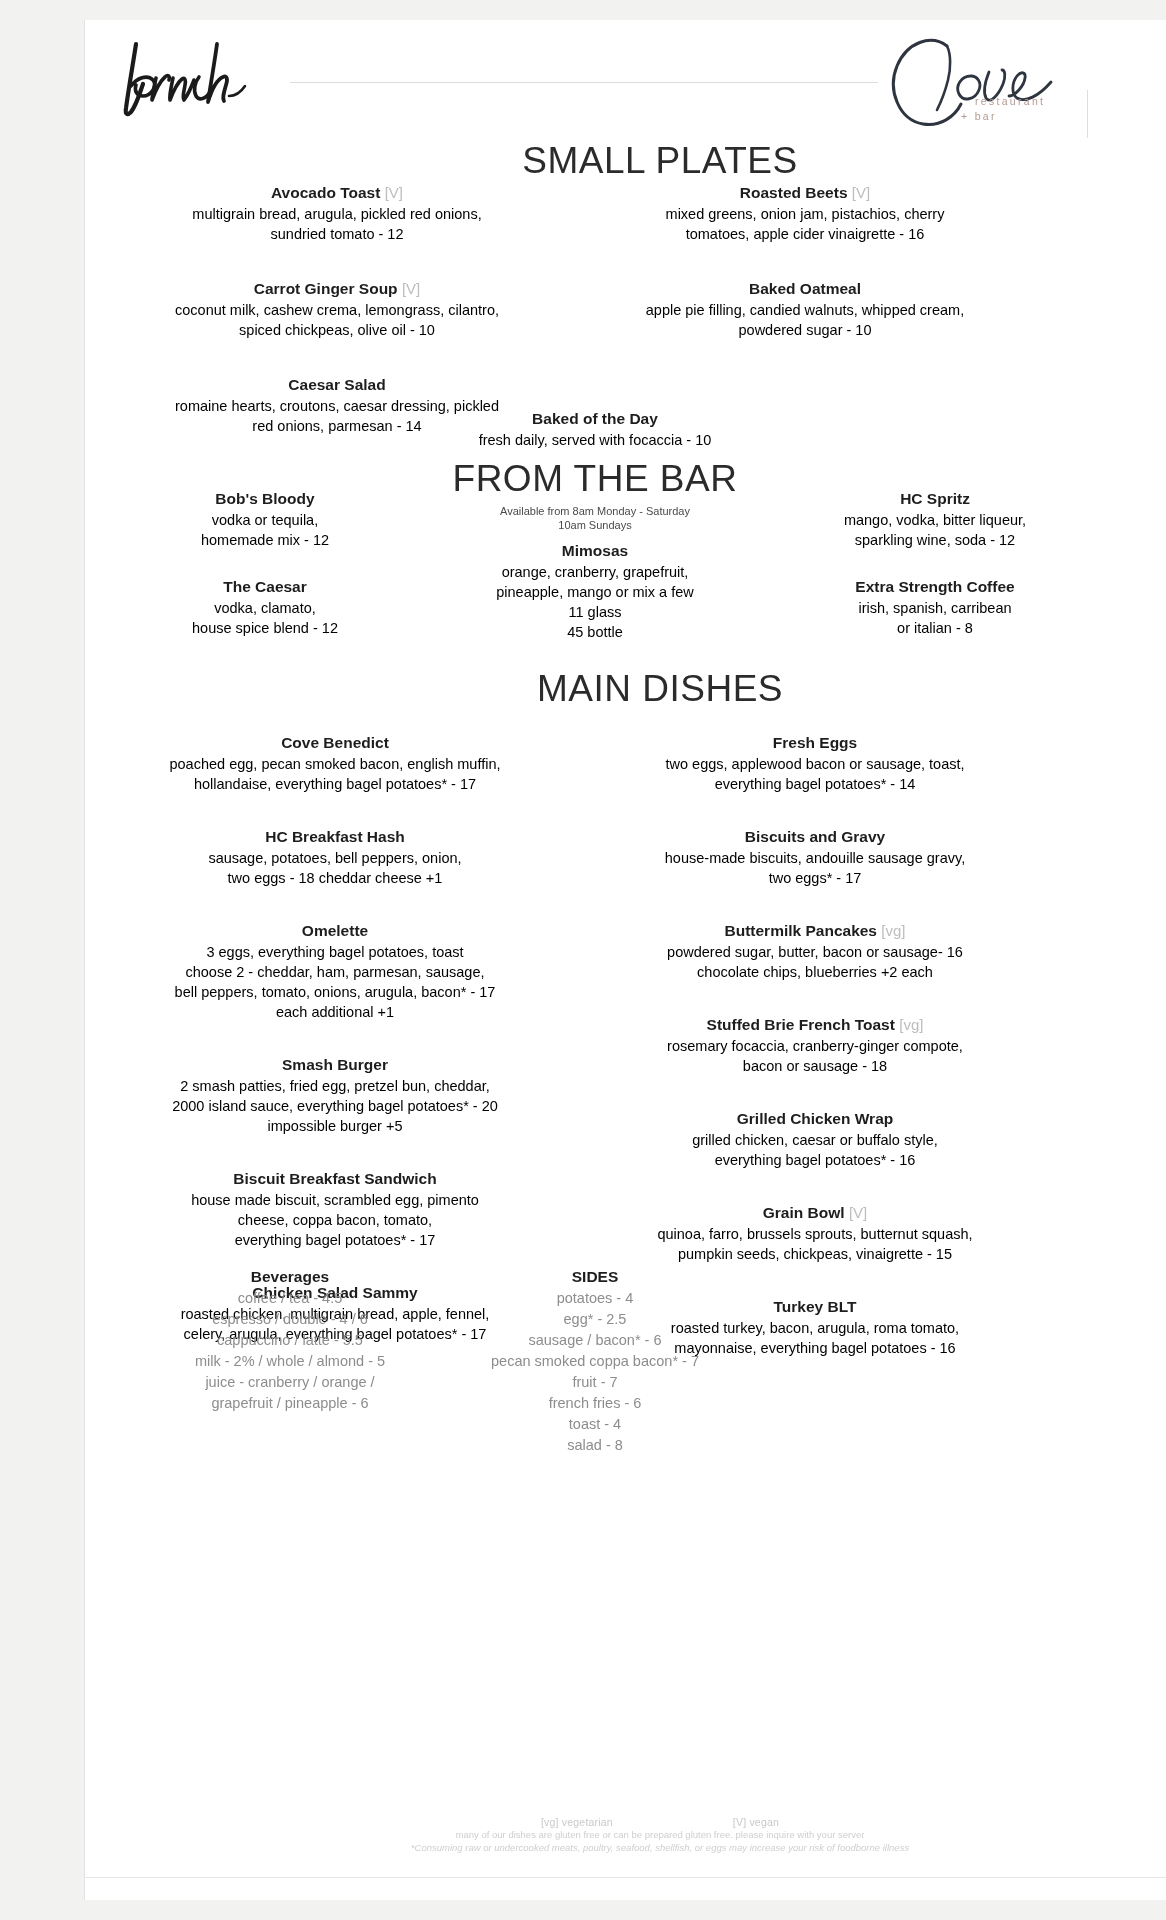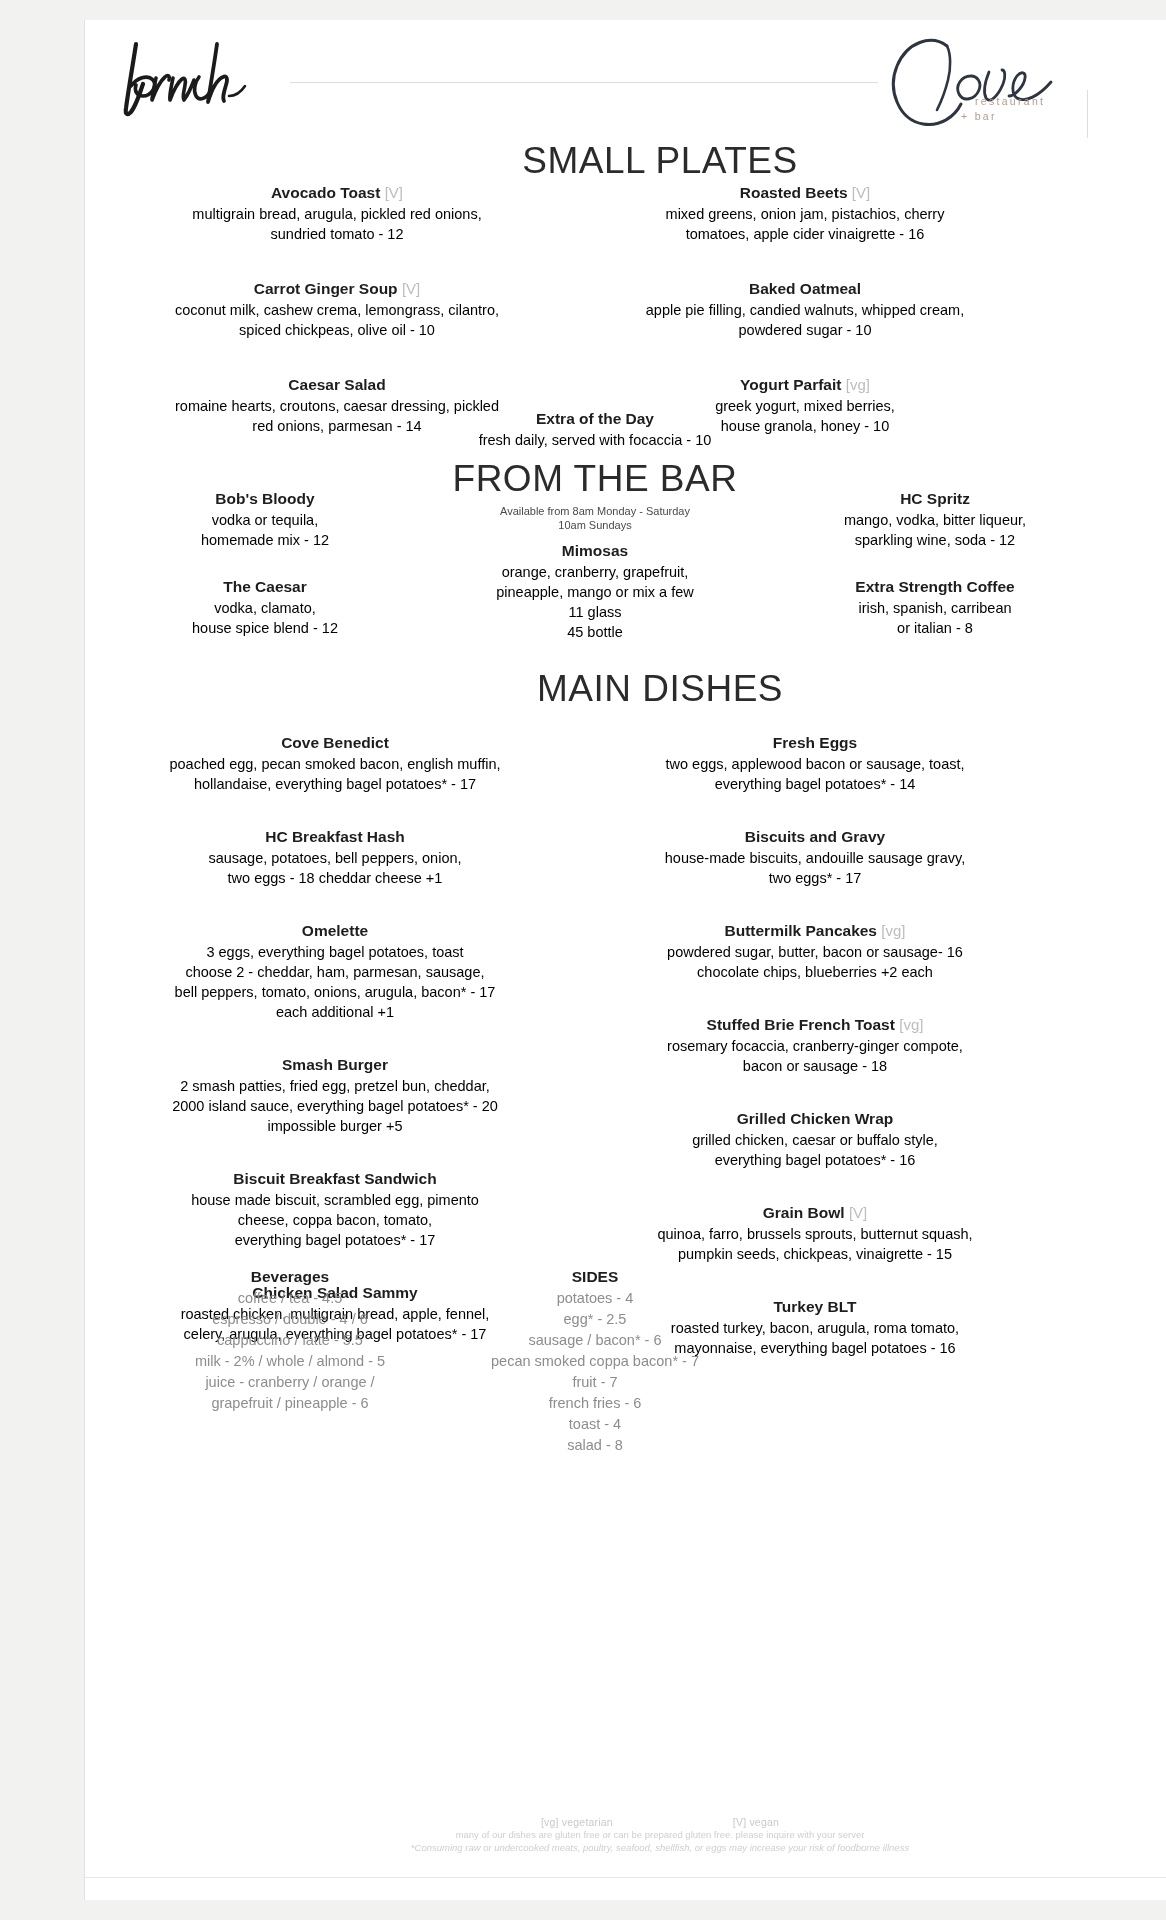"Yogurt Parfait [vg]" div.item { html: <div> <div><span>Yogurt Parfait</span> <span>[vg]</span></div> <div>greek yogurt, mixed berries, house granola, honey - 10</div> </div> -> none }
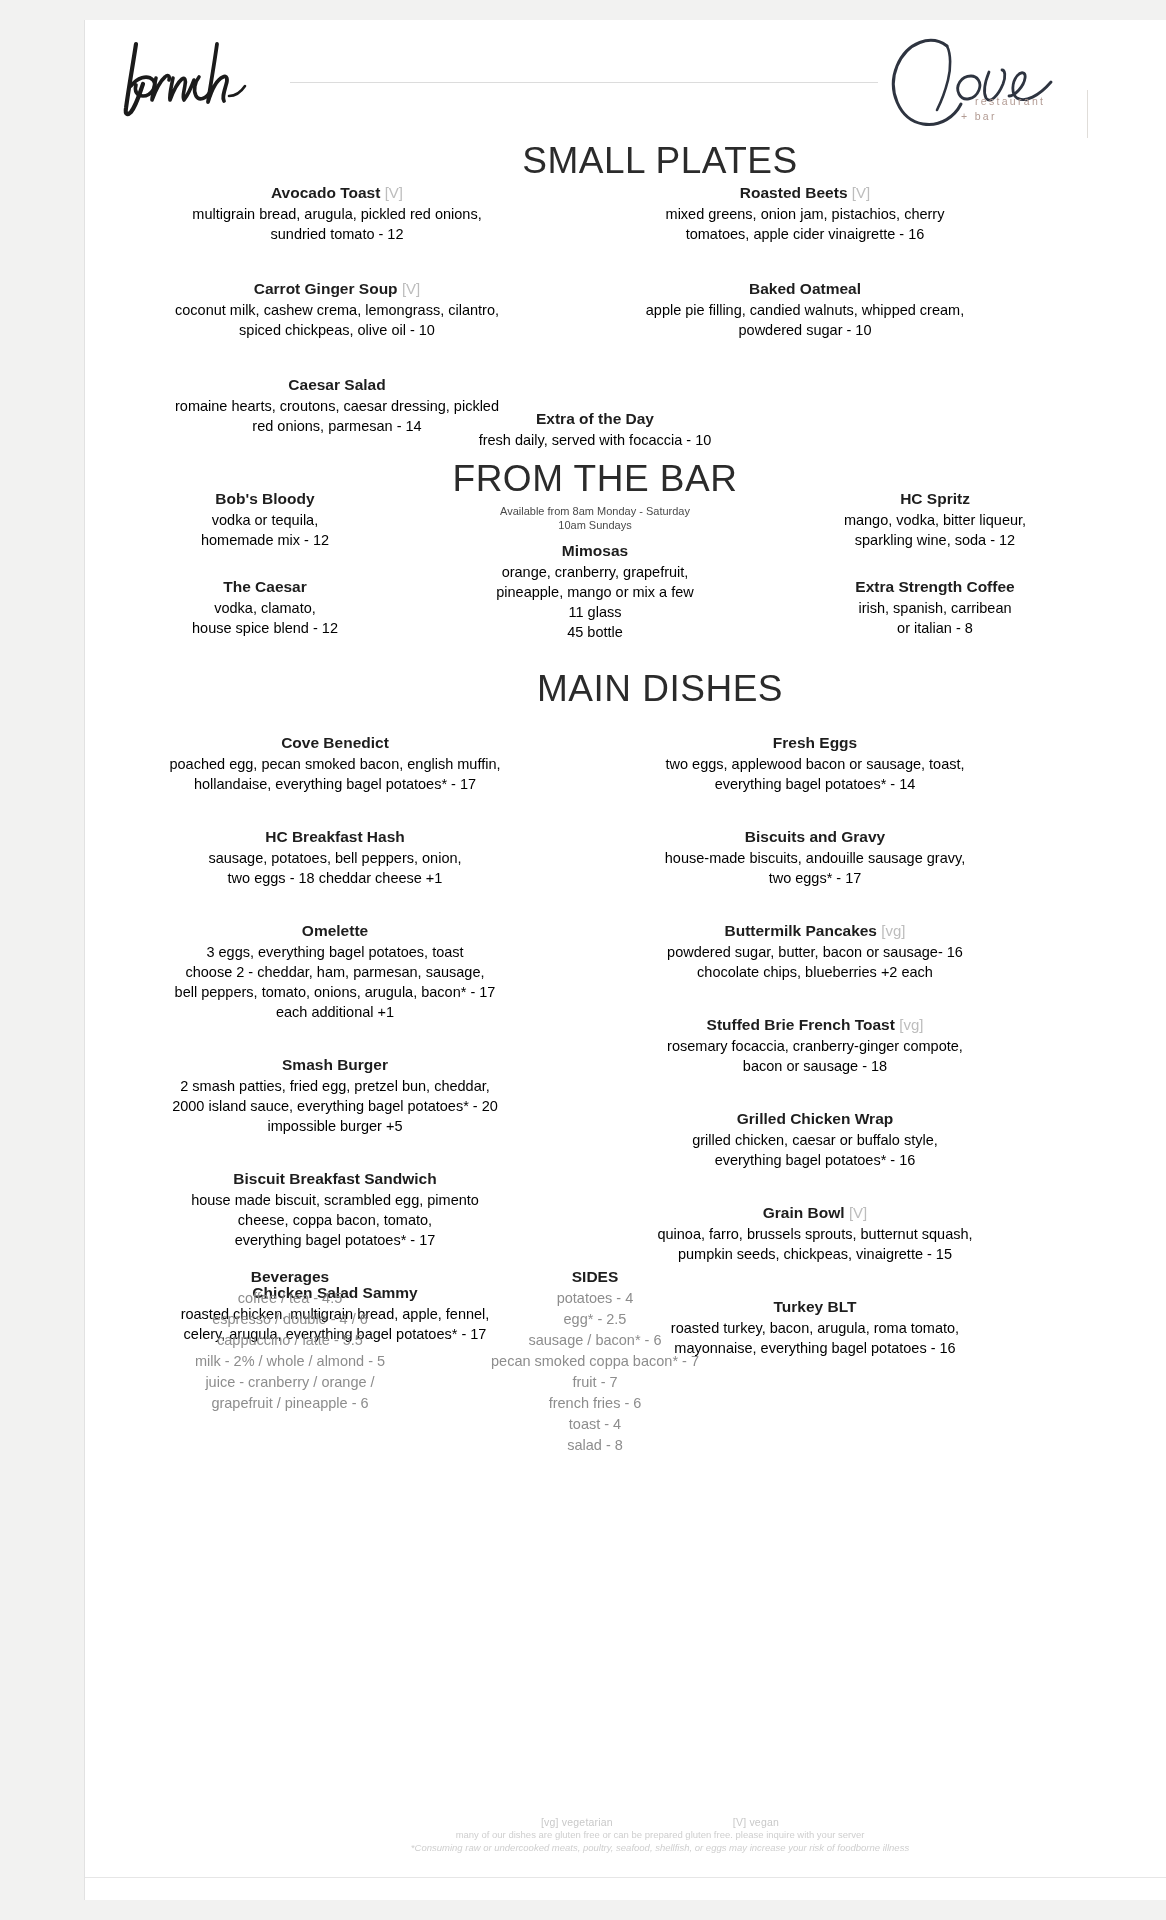"Extra of the Day" div.item-name { text: Extra -> Baked }
